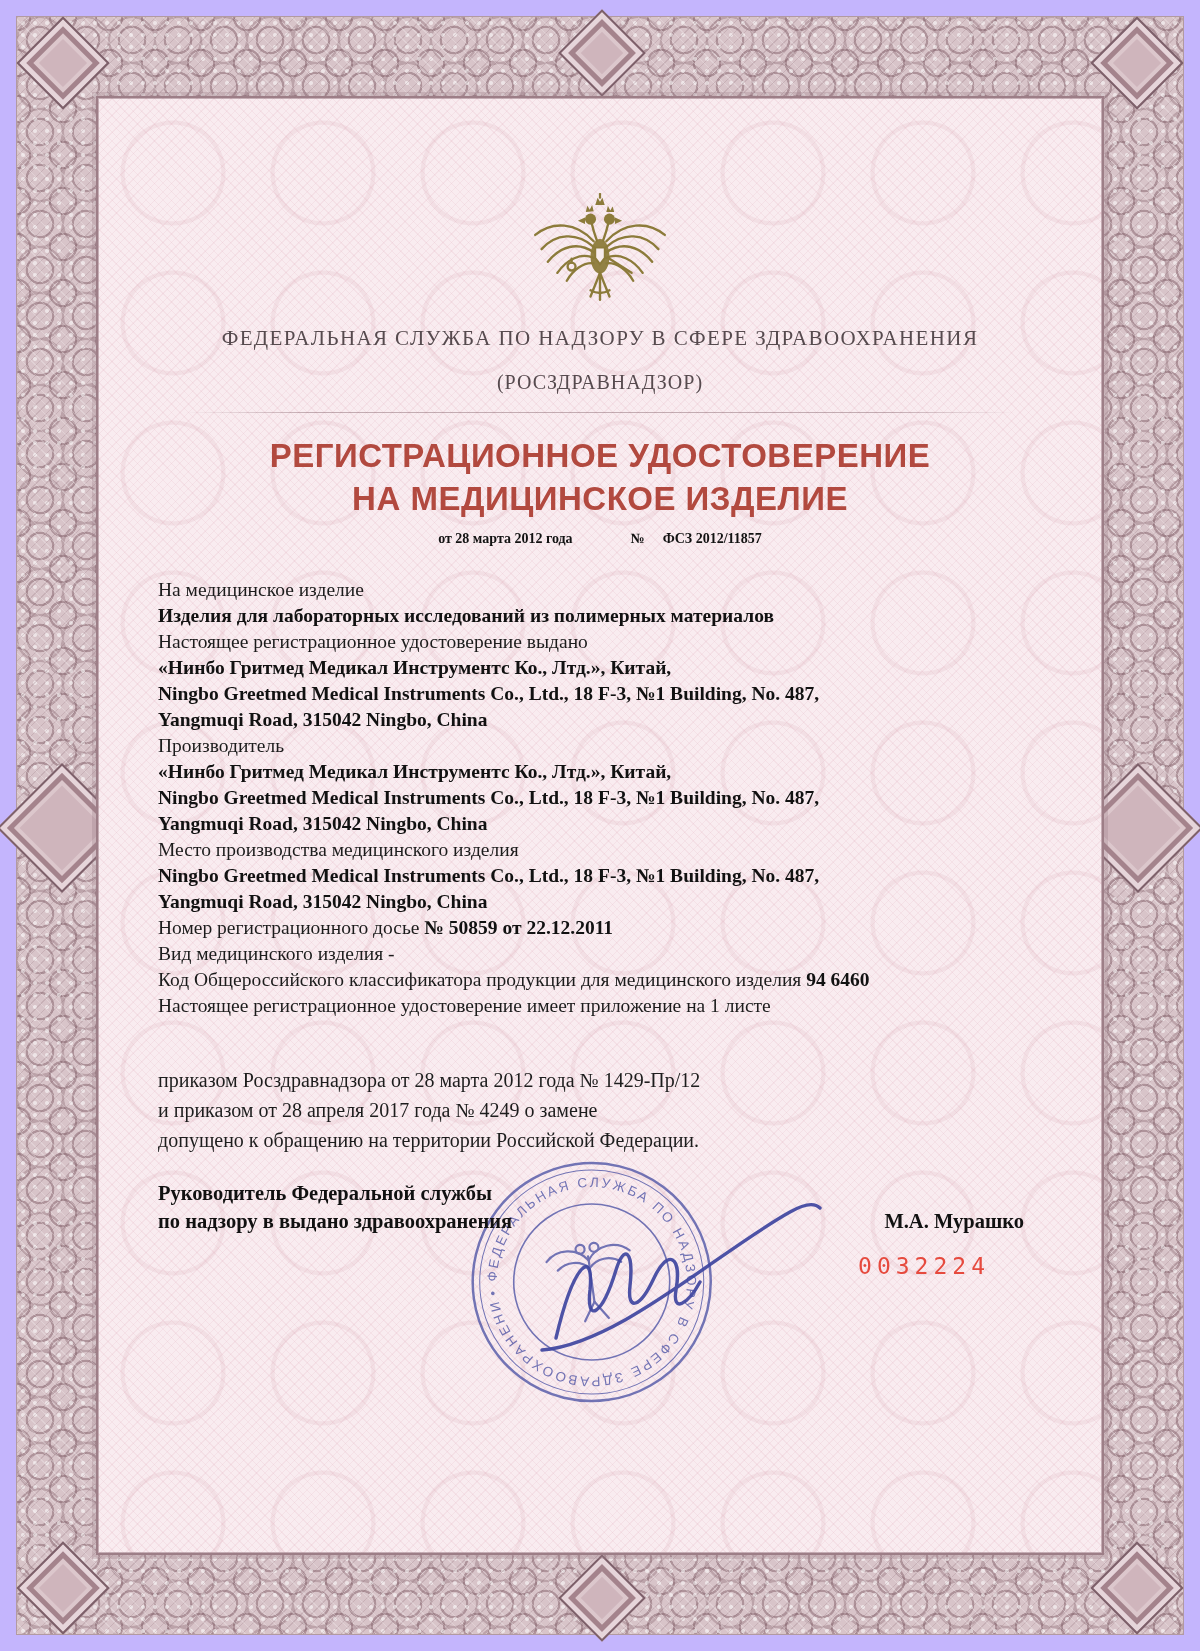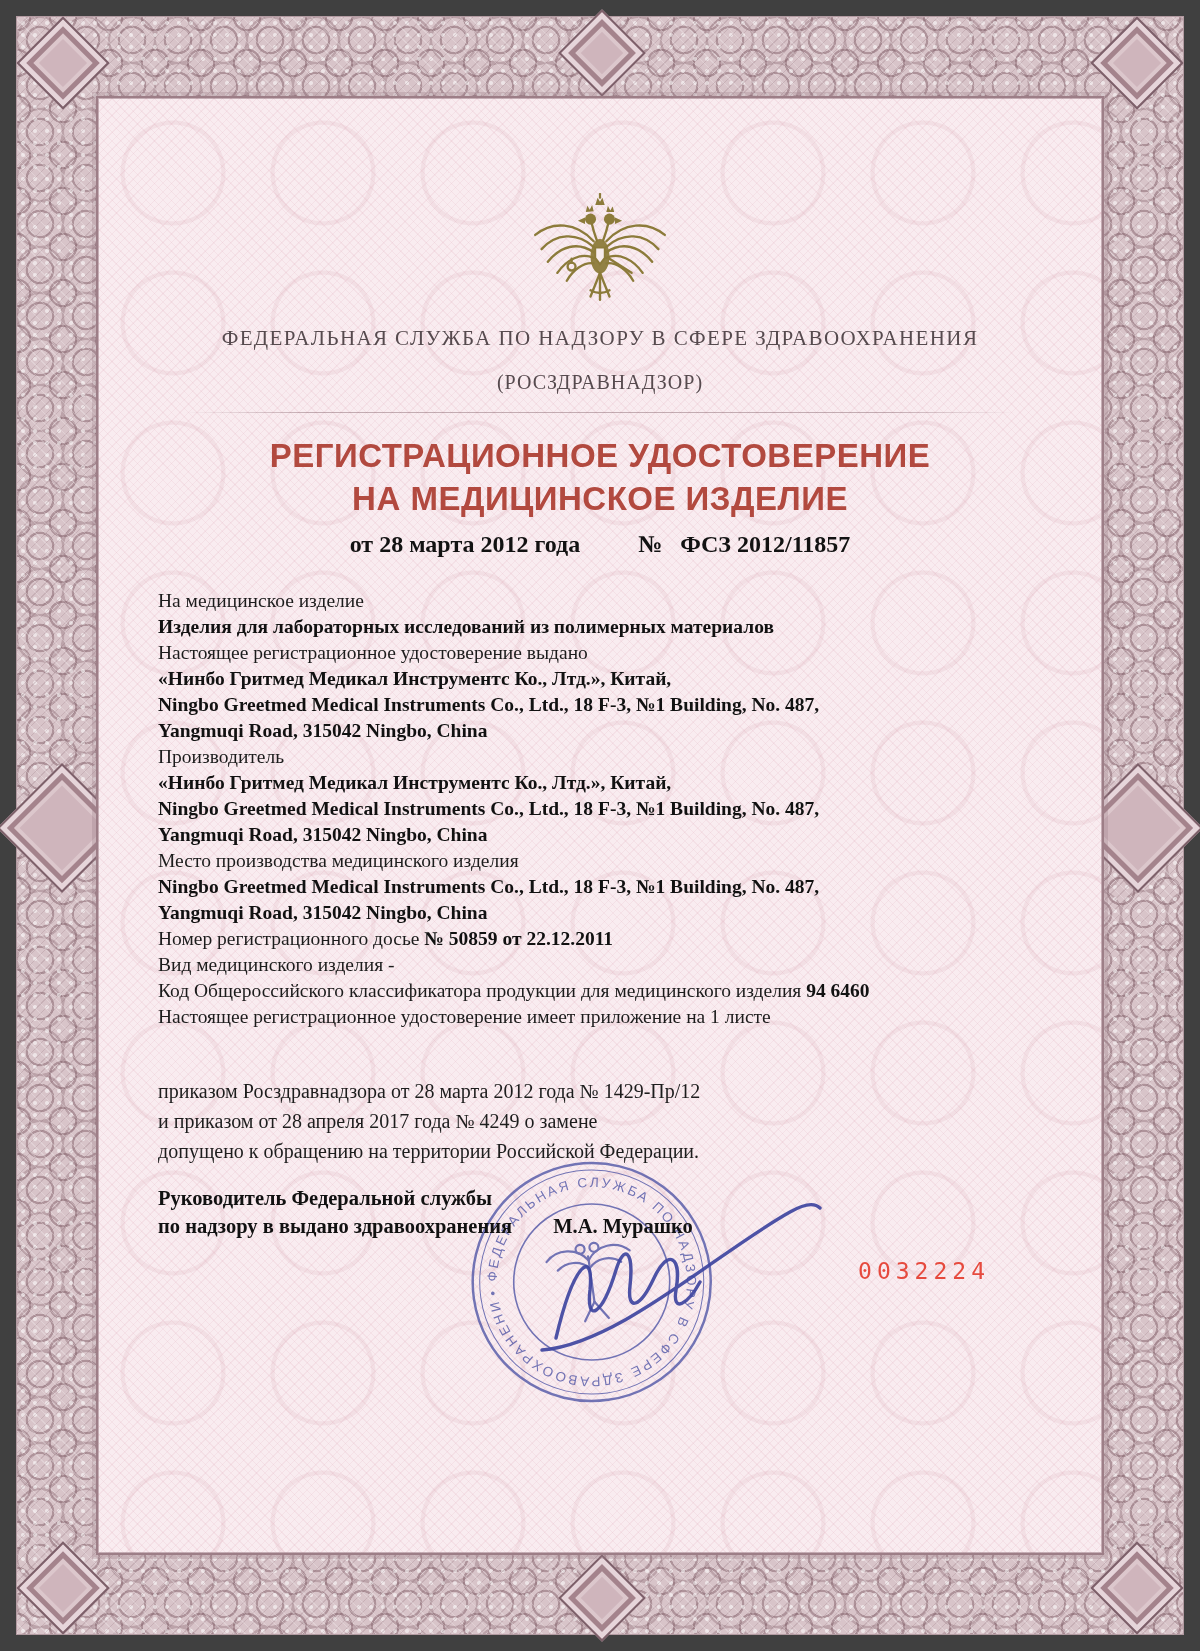"ФЕДЕРАЛЬНАЯ СЛУЖБА ПО НАДЗОРУ В" .page { background: #404040 -> #c4b5fd }
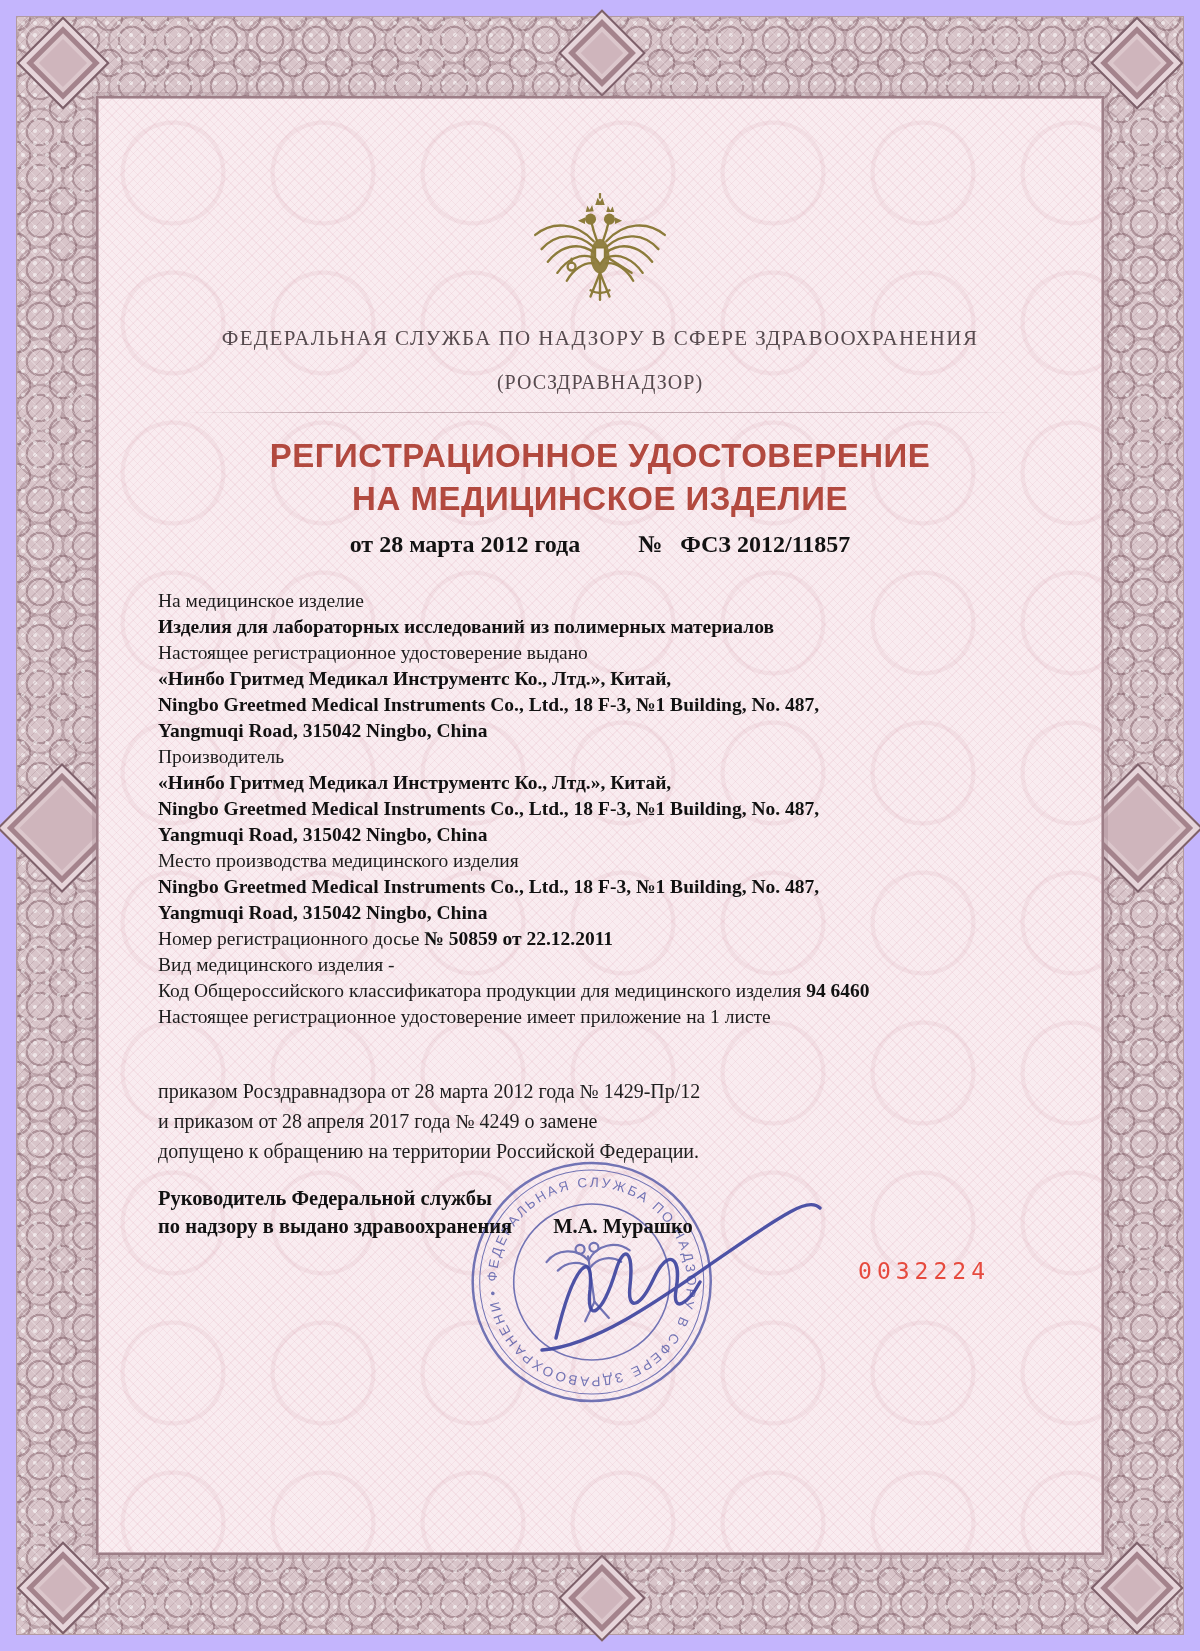"от 28 марта 2012 года" .dateline { font-size: 24px -> 14px }
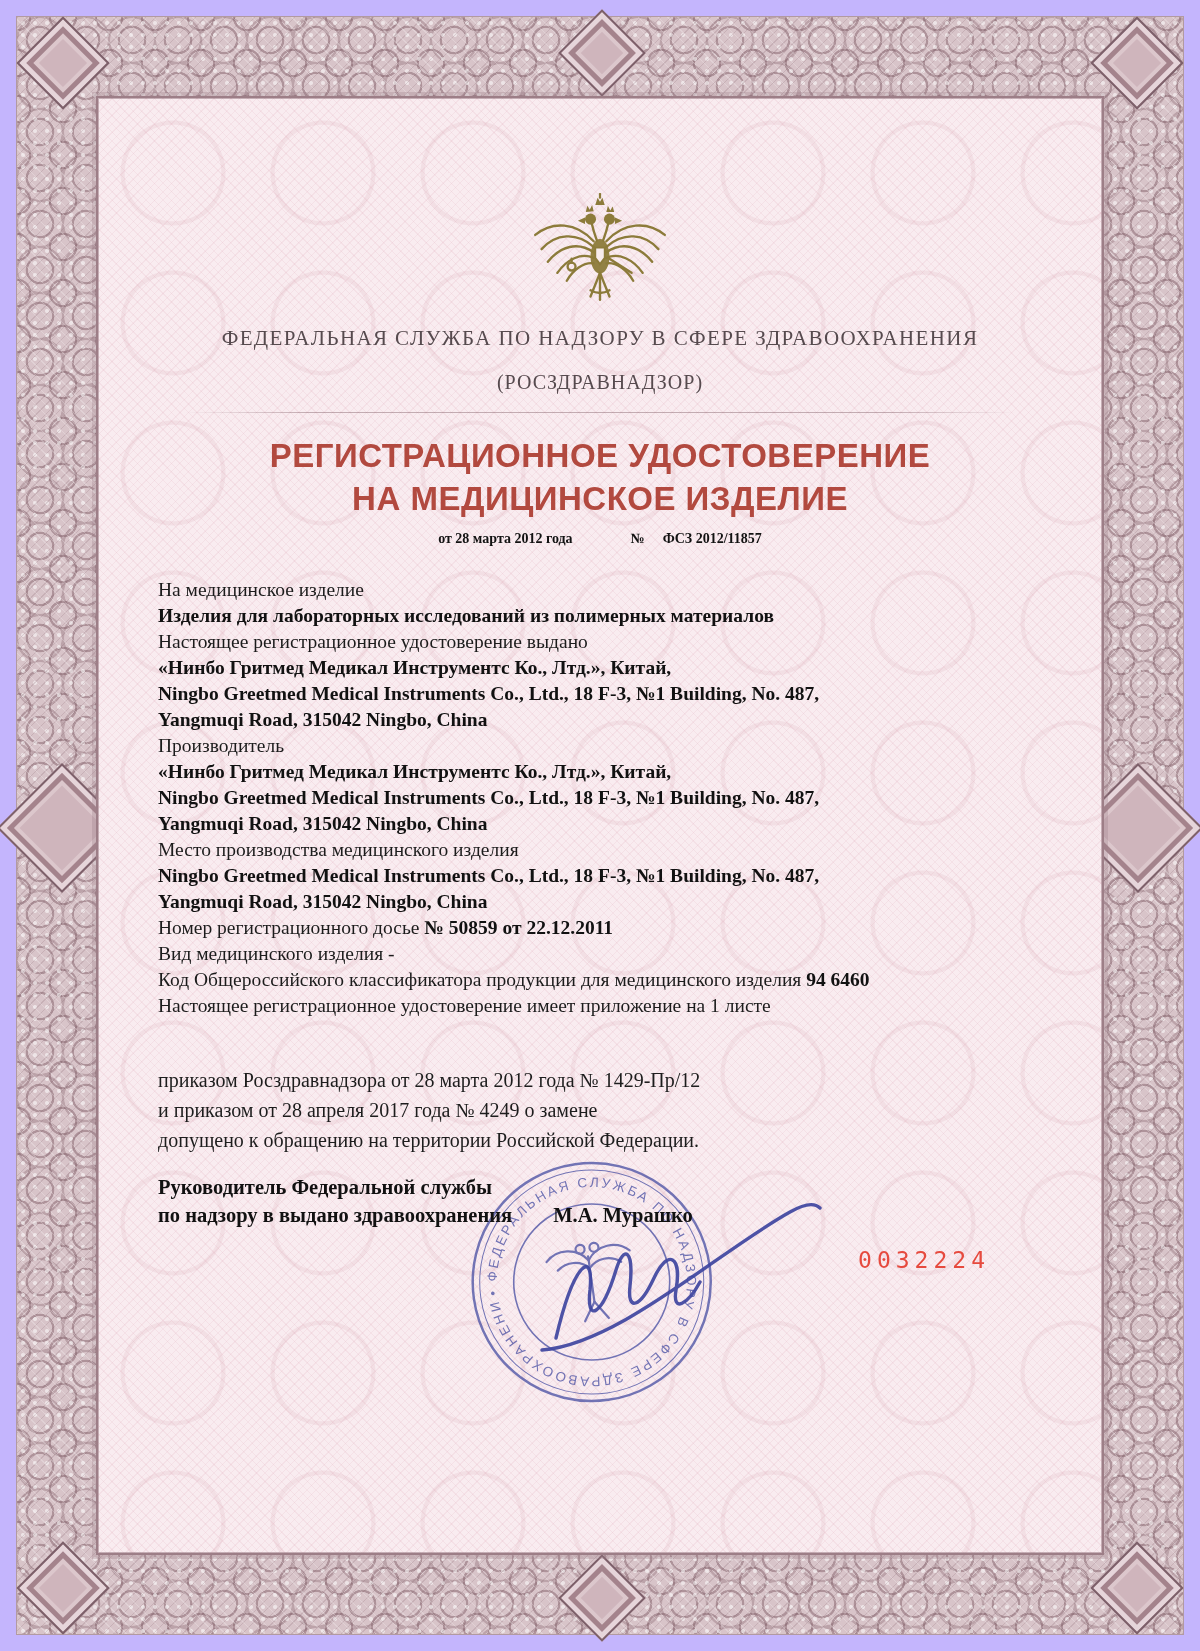"Руководитель Федеральной службы" .signrow { justify-content: flex-start -> space-between; margin-top: 18px -> 24px }
